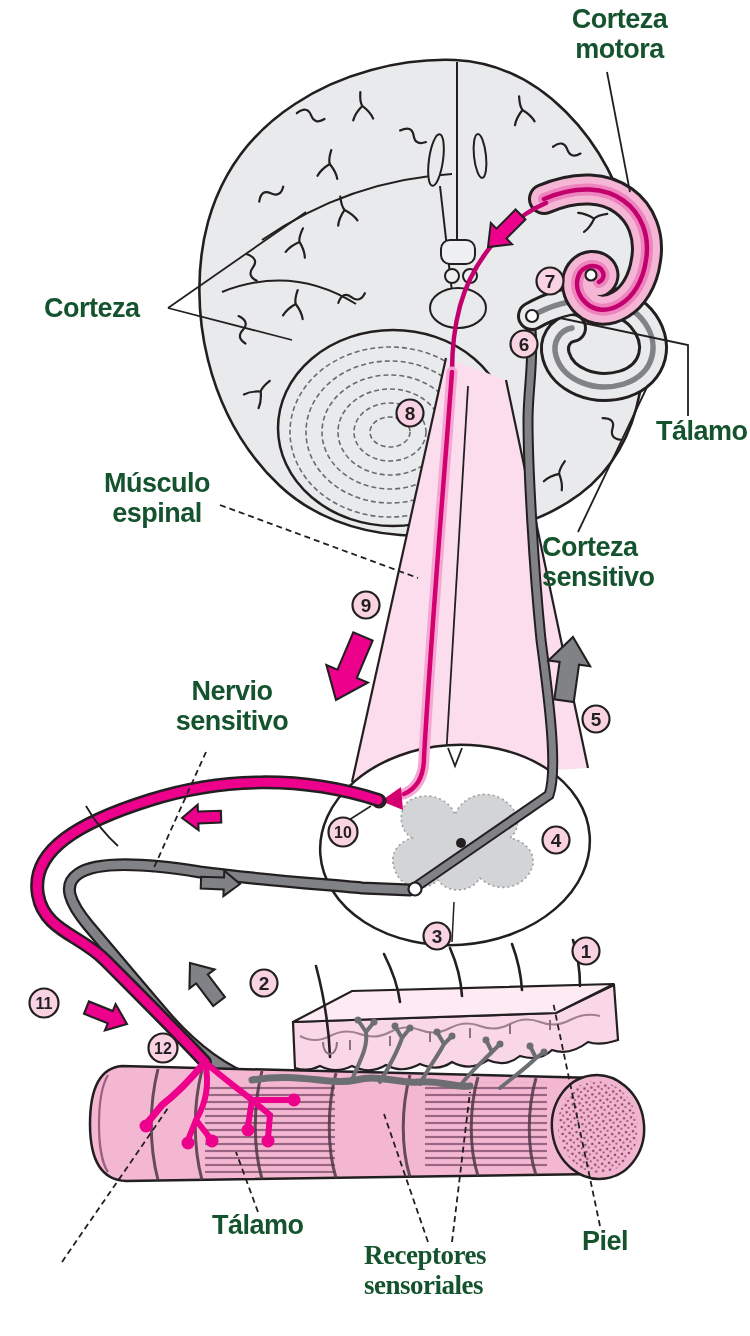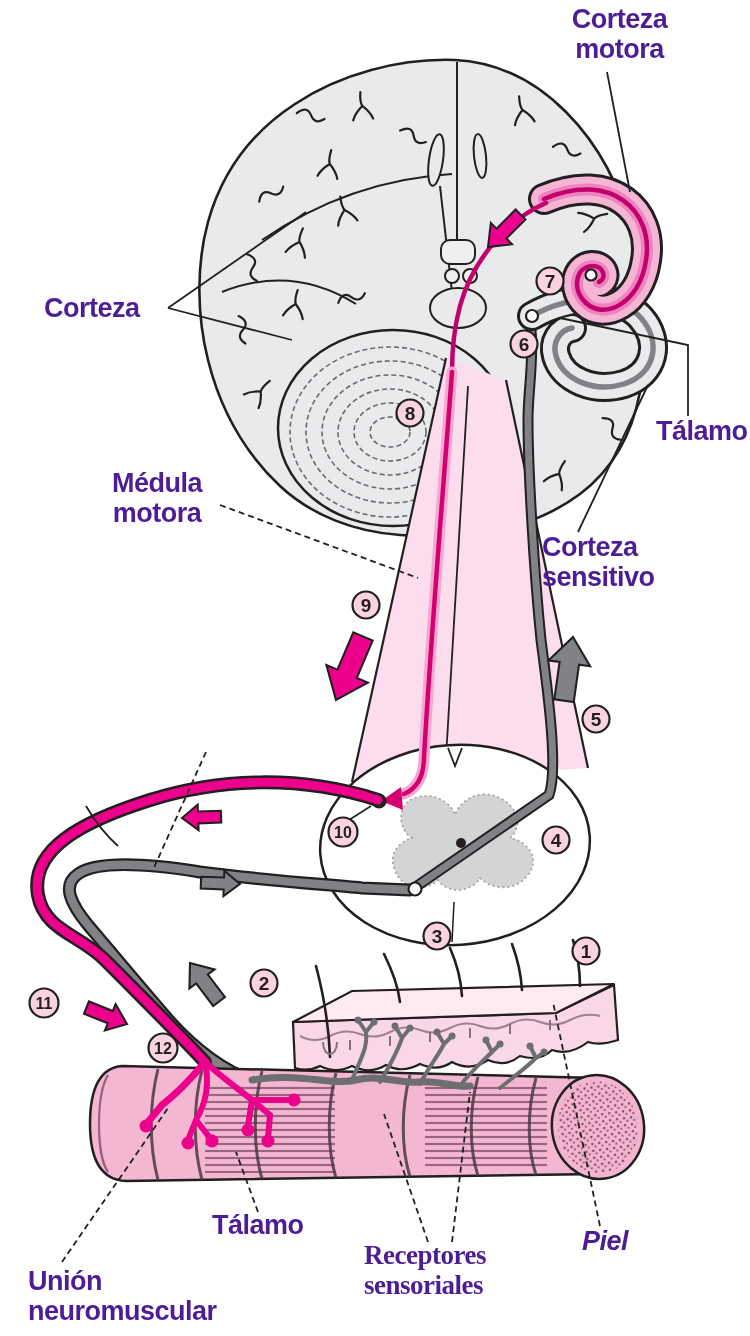"Corteza motora" .lbl { color: #4c1d95 -> #14532d }
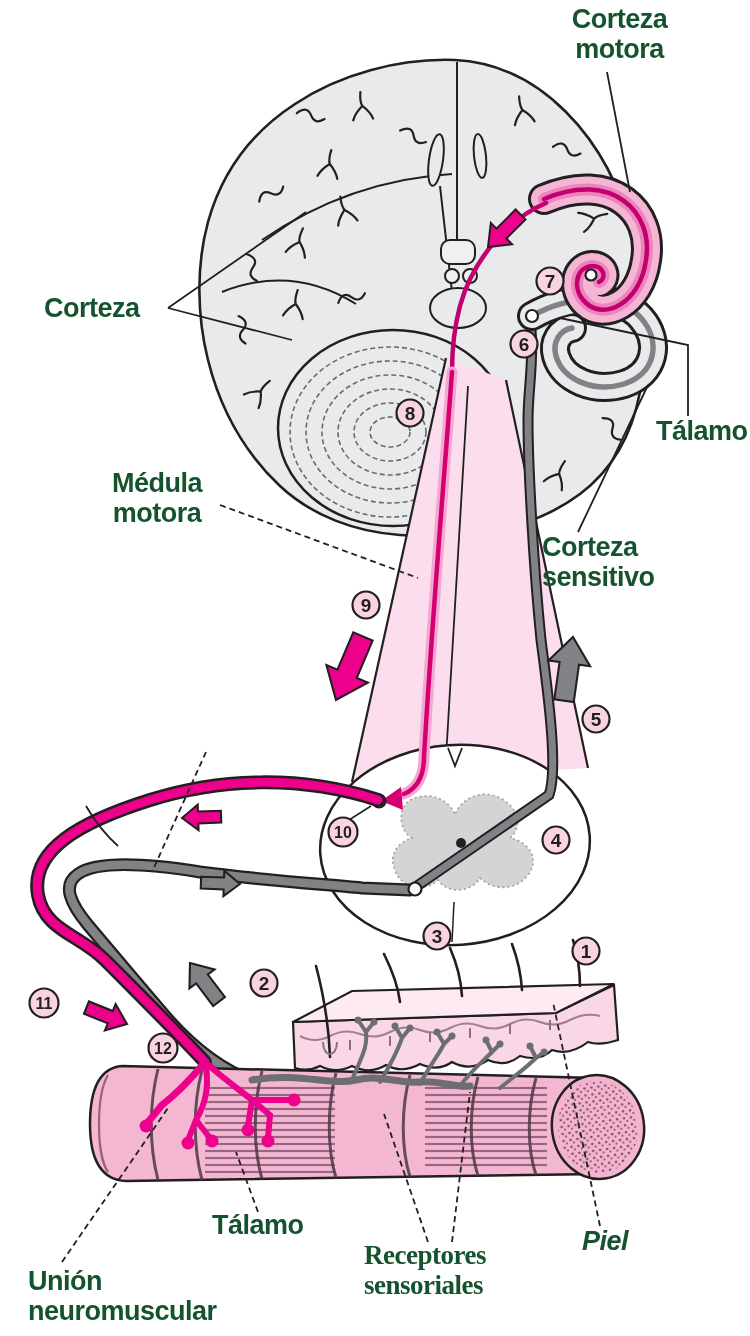"Médula motora" div.lbl { text: Médula motora -> Músculo espinal }
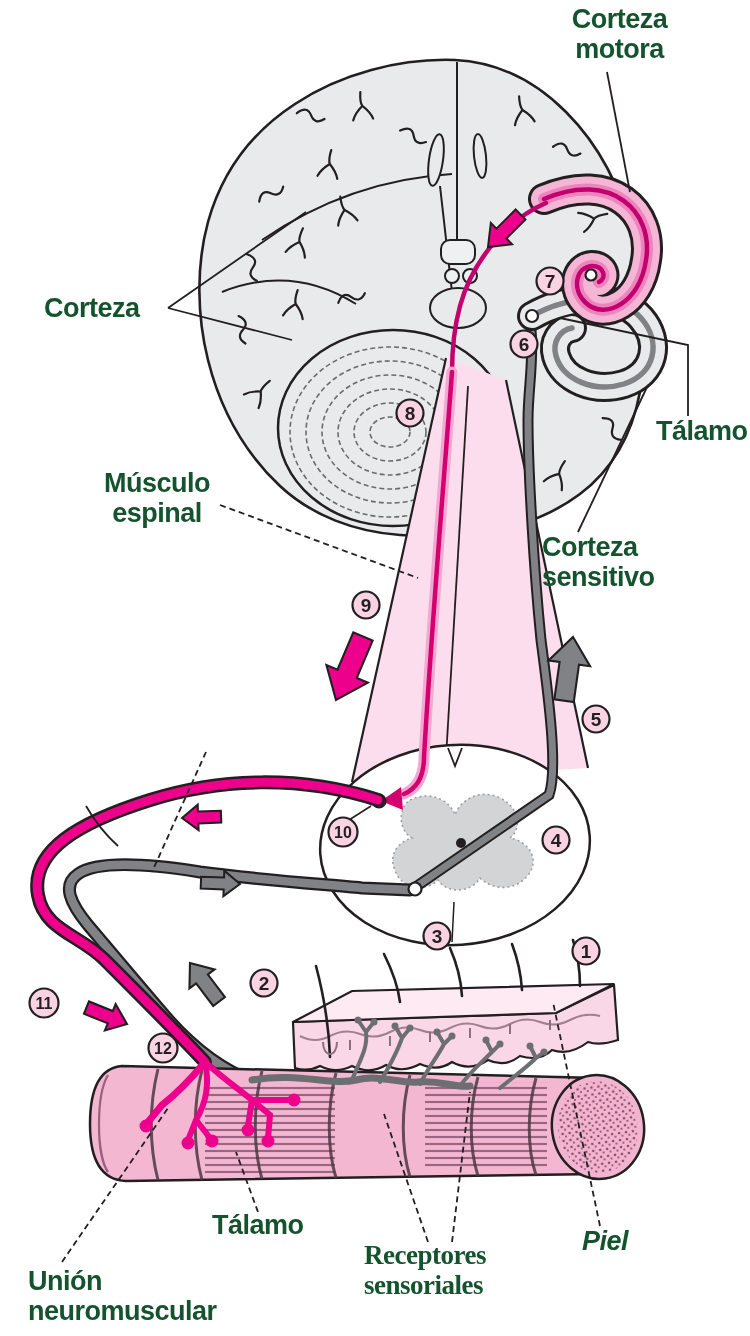"Nervio sensitivo" div.lbl { html: none -> <div>Nervio sensitivo</div> }
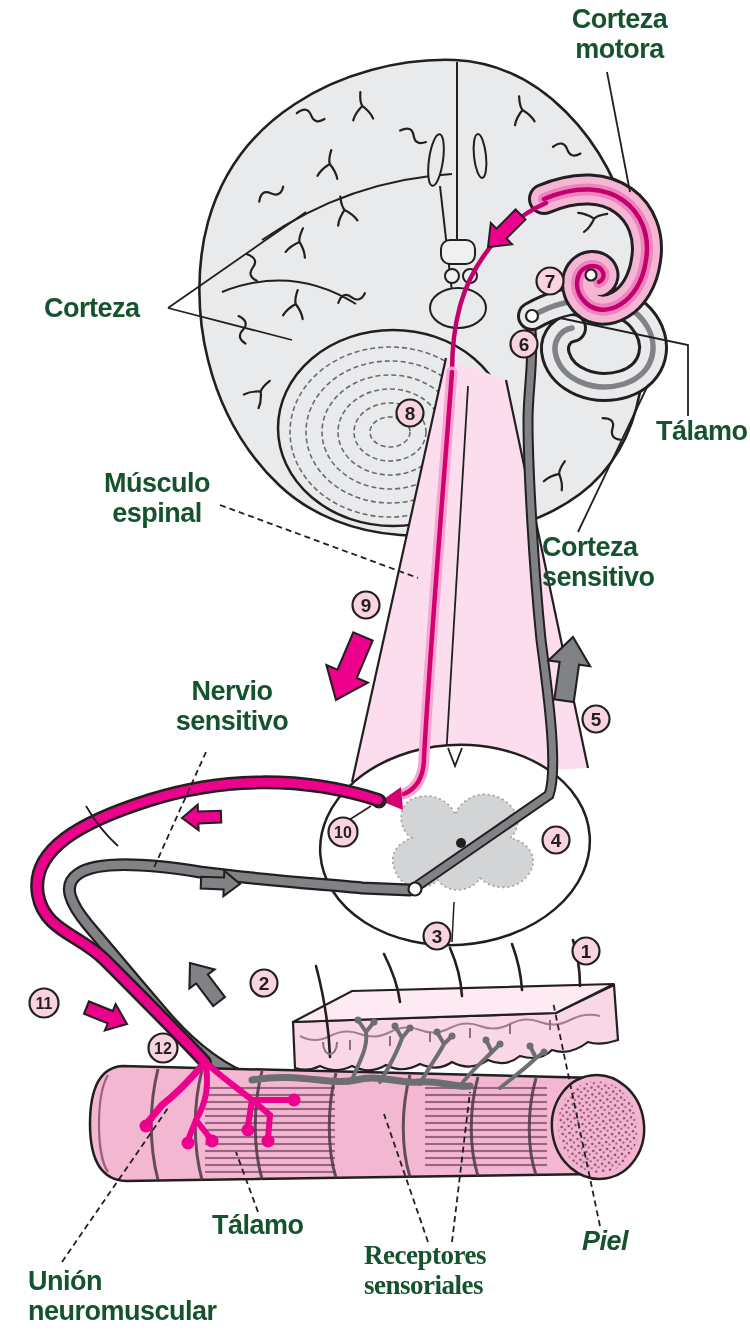"Piel" div.lbl { font-style: italic -> none }
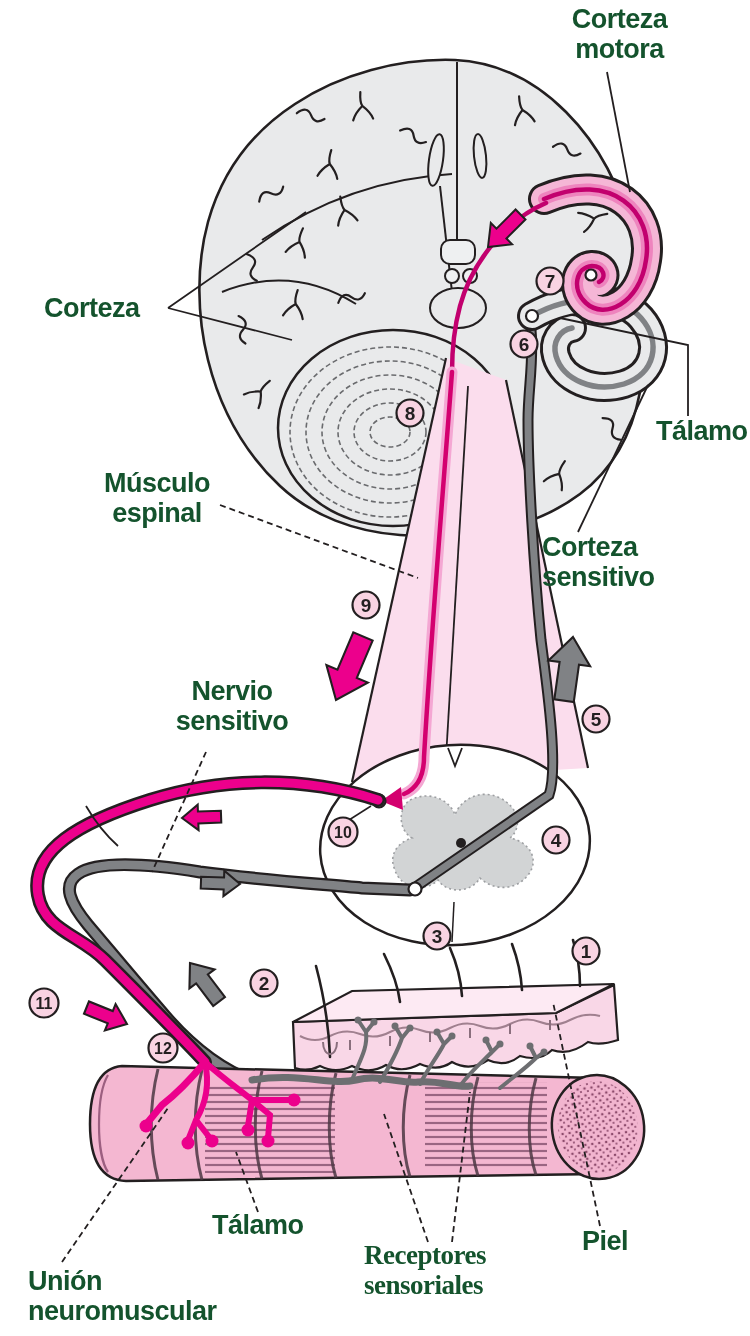"Unión neuromuscular" div.lbl { html: <div>Unión neuromuscular</div> -> none }
